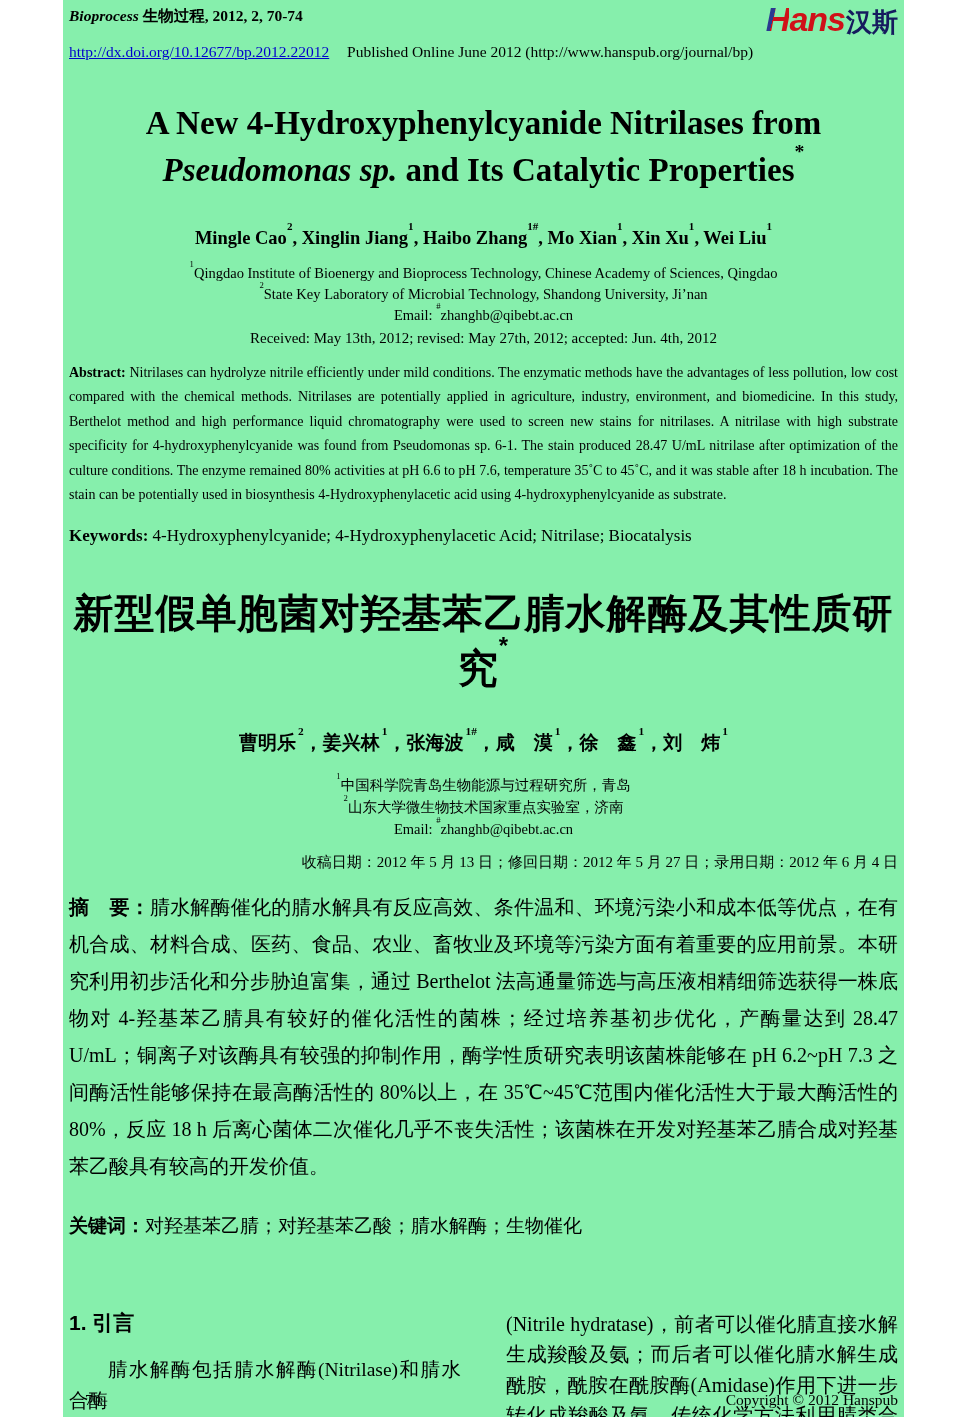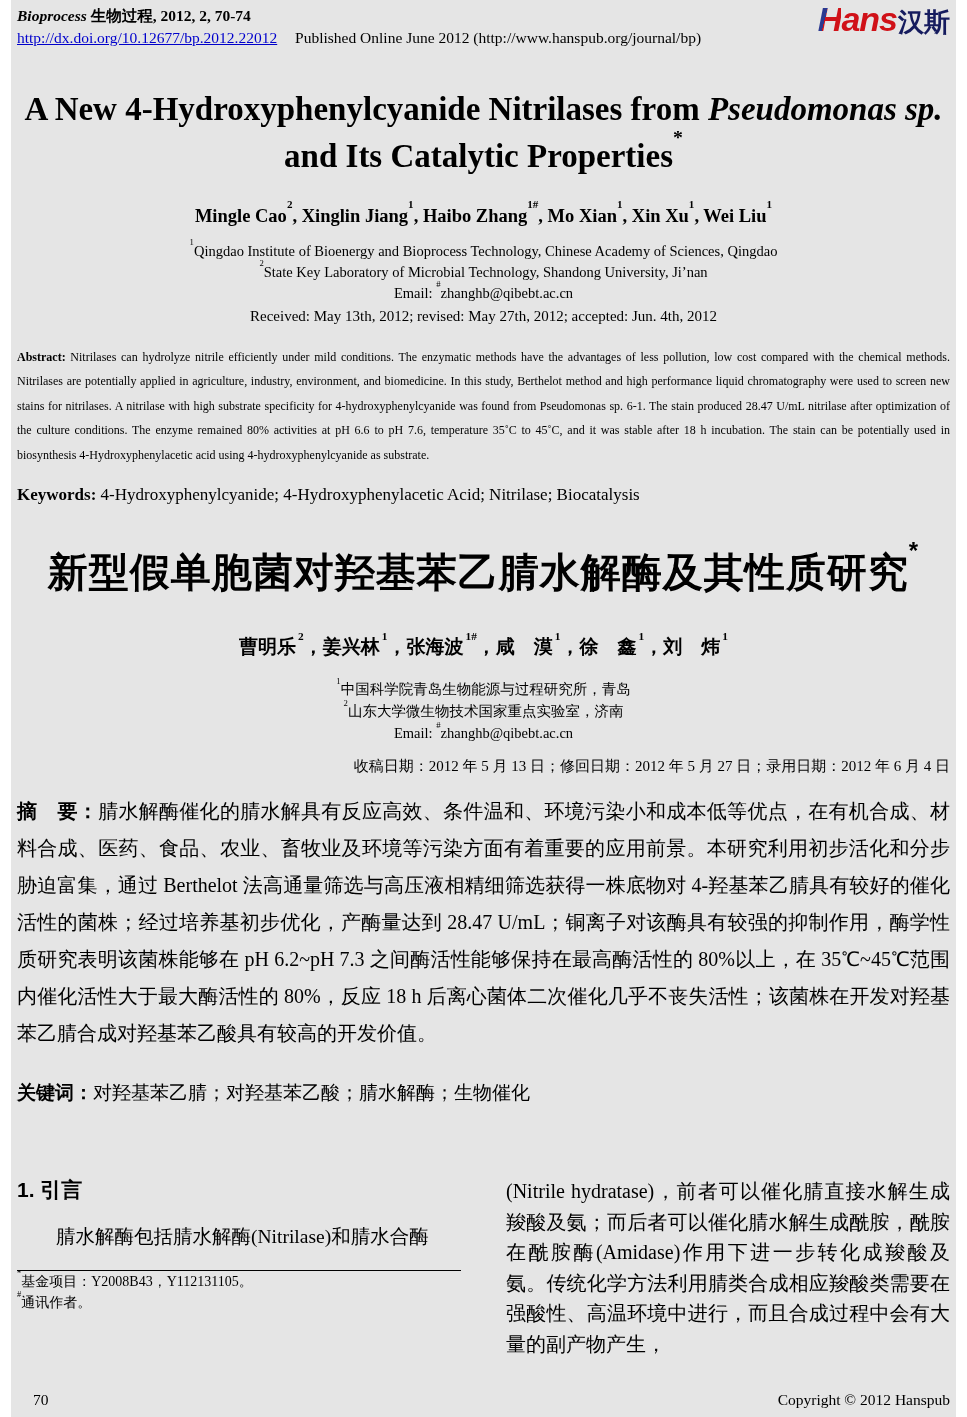"Bioprocess 生物过程, 2012, 2, 70-74" .page { background: #e5e5e5 -> #86efac; width: 945px -> 841px }
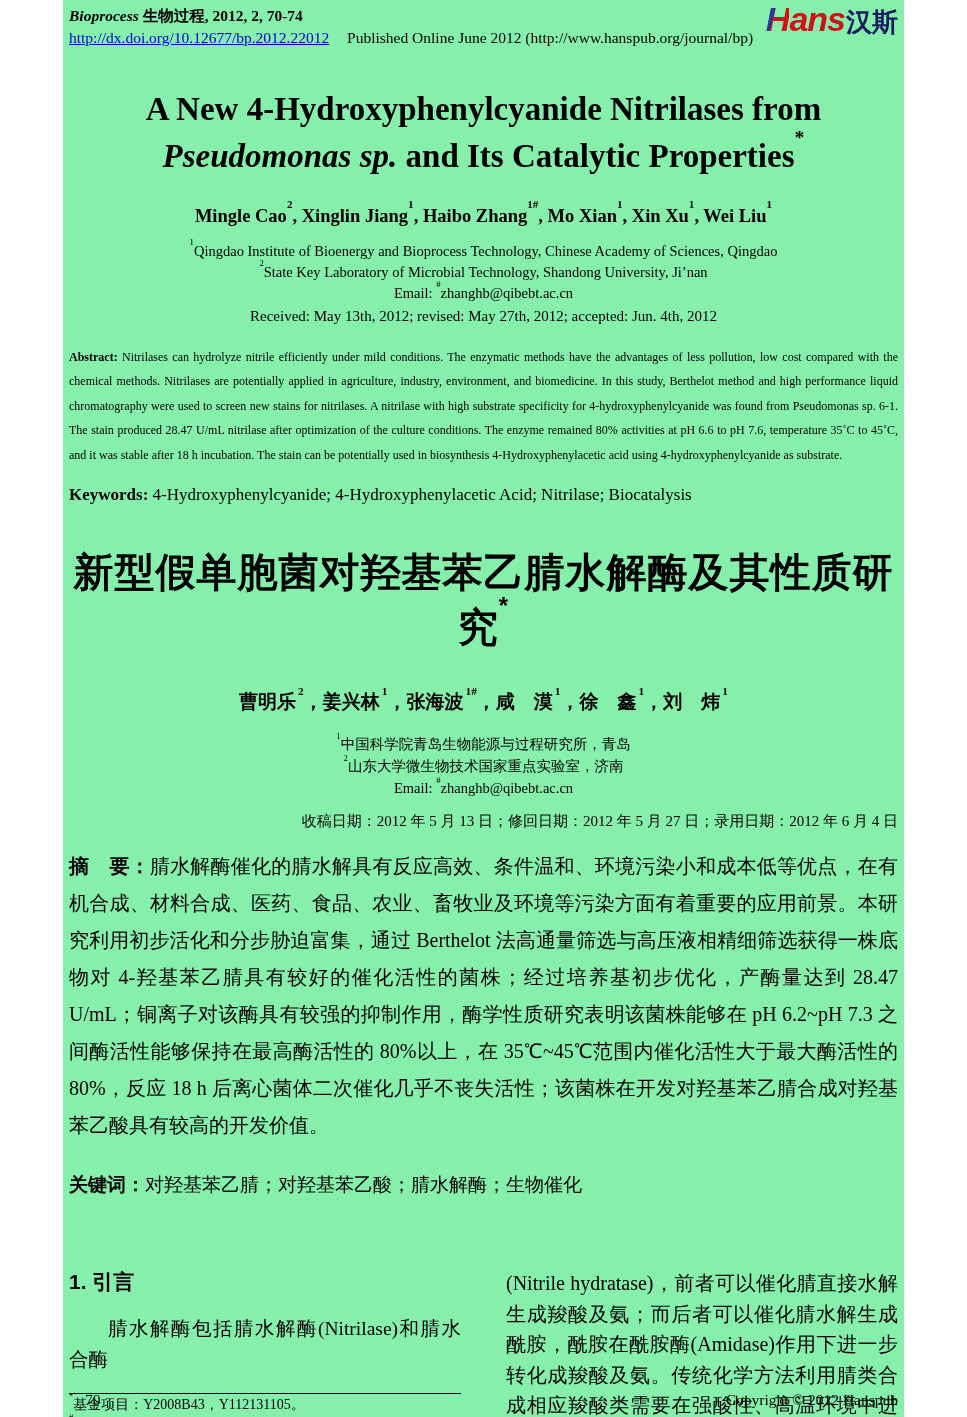"http://dx.doi.org/10.12677/bp.2012.22012" .doi-line { margin-top: 2px -> 16px }
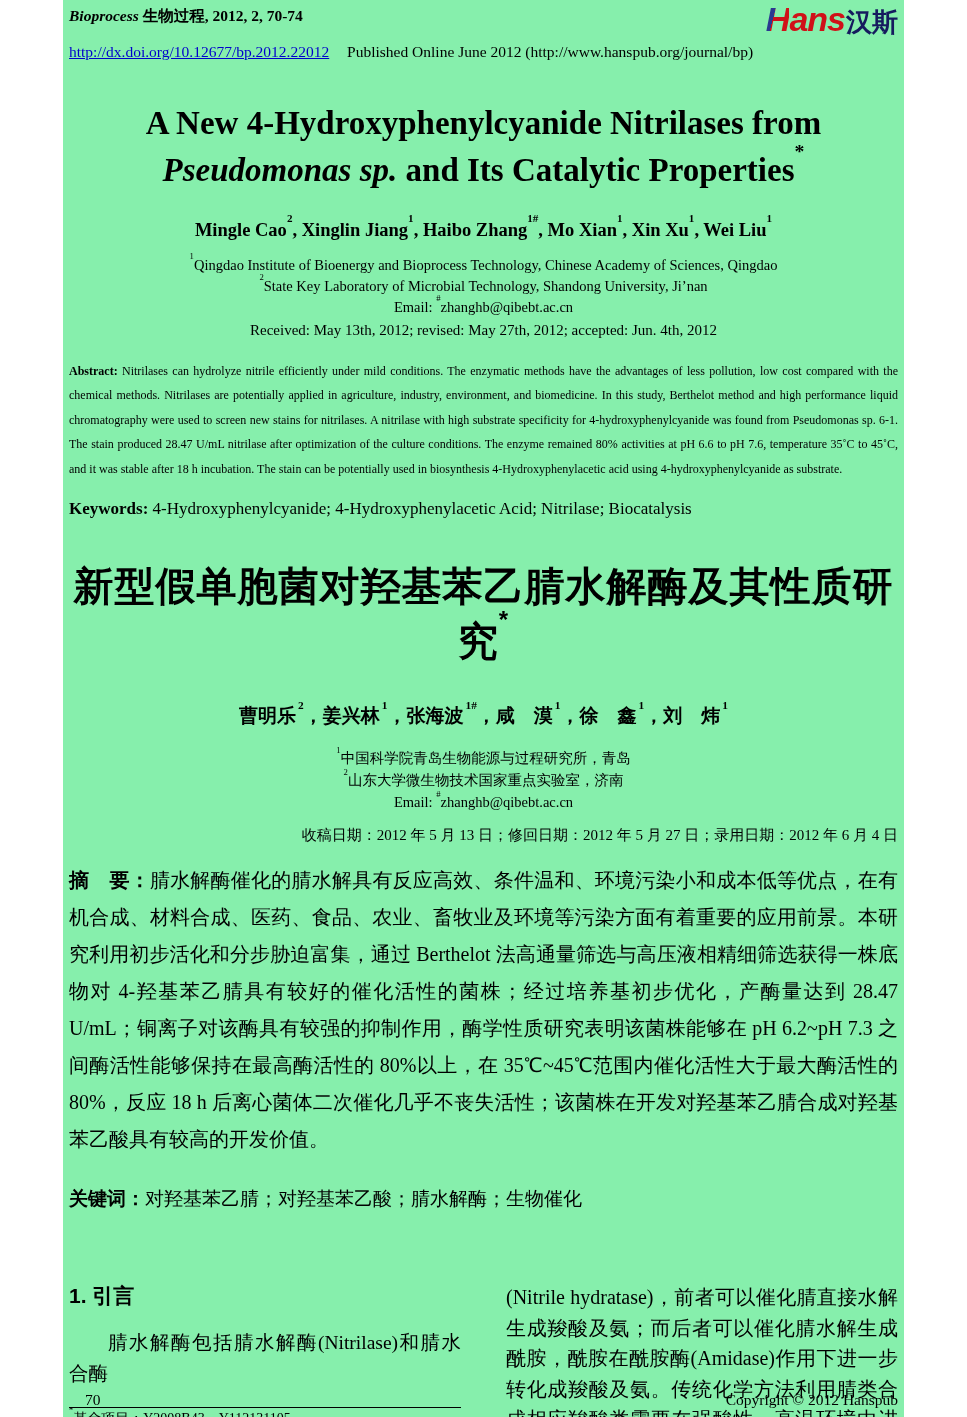"Mingle Cao2, Xinglin Jiang1, Haibo" .authors-en { margin-top: 26px -> 34px }
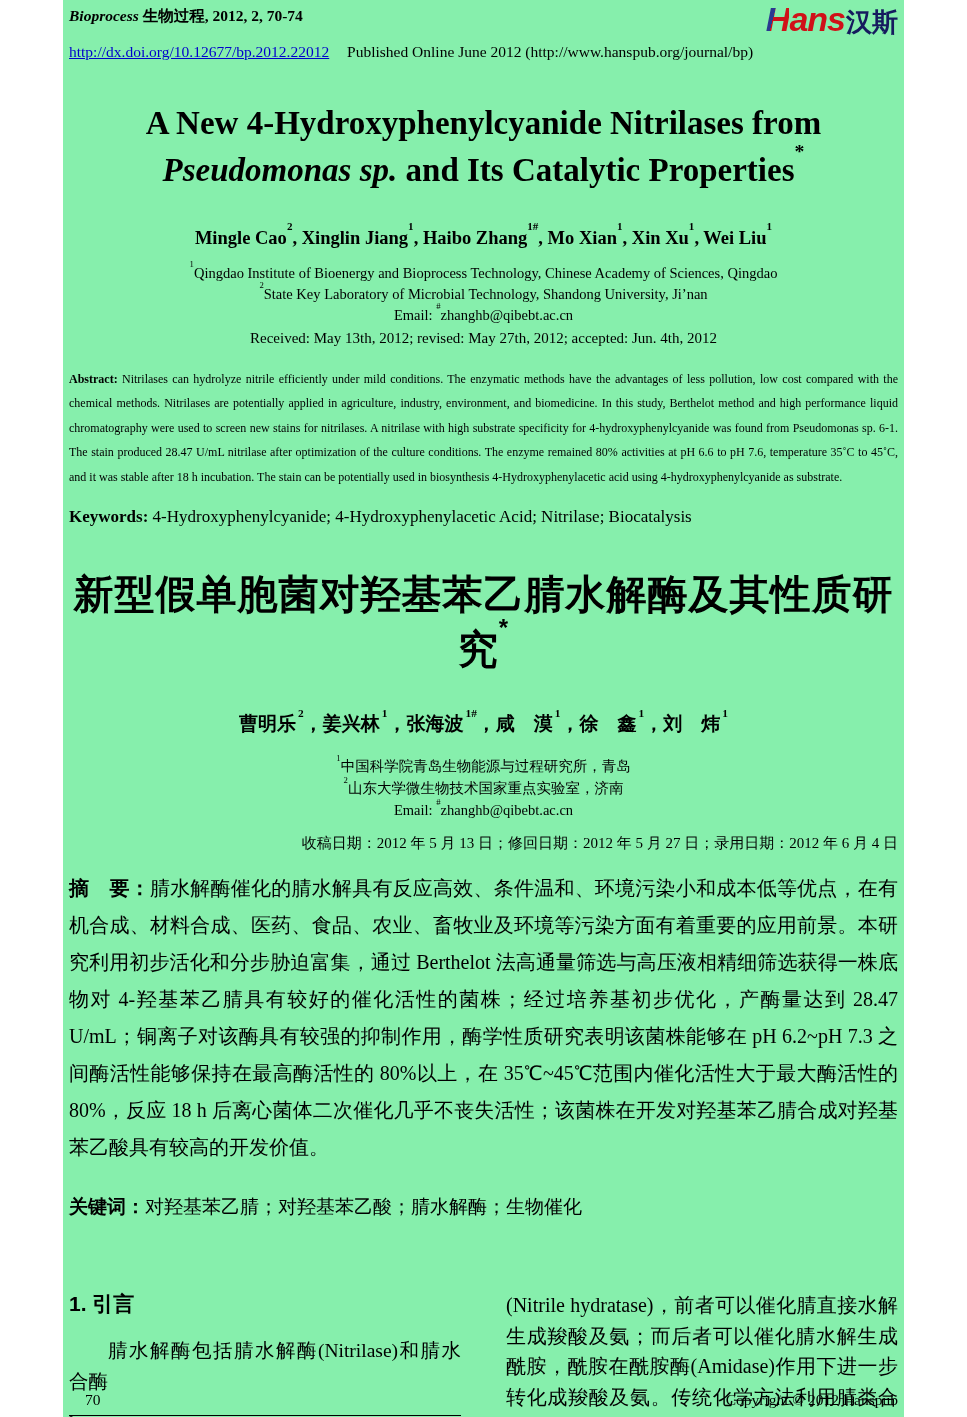"Abstract: Nitrilases can hydrolyze" .abstract { font-size: 12px -> 14px; margin-top: 20px -> 14px }
